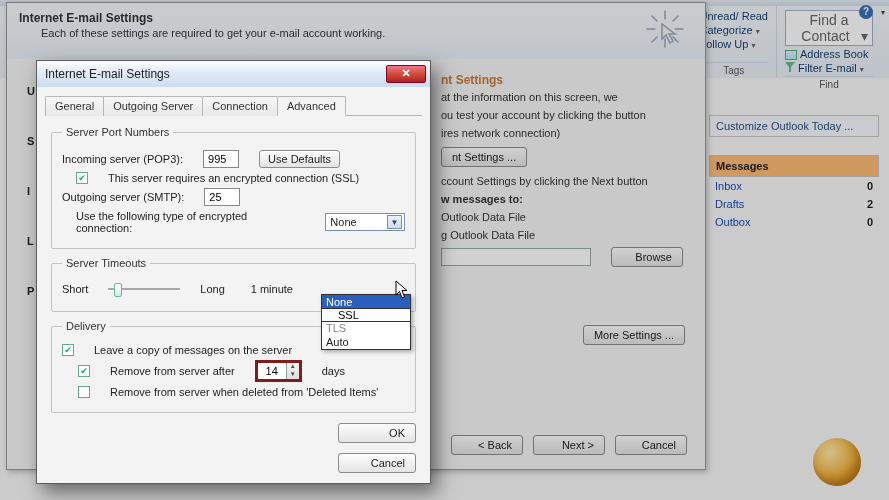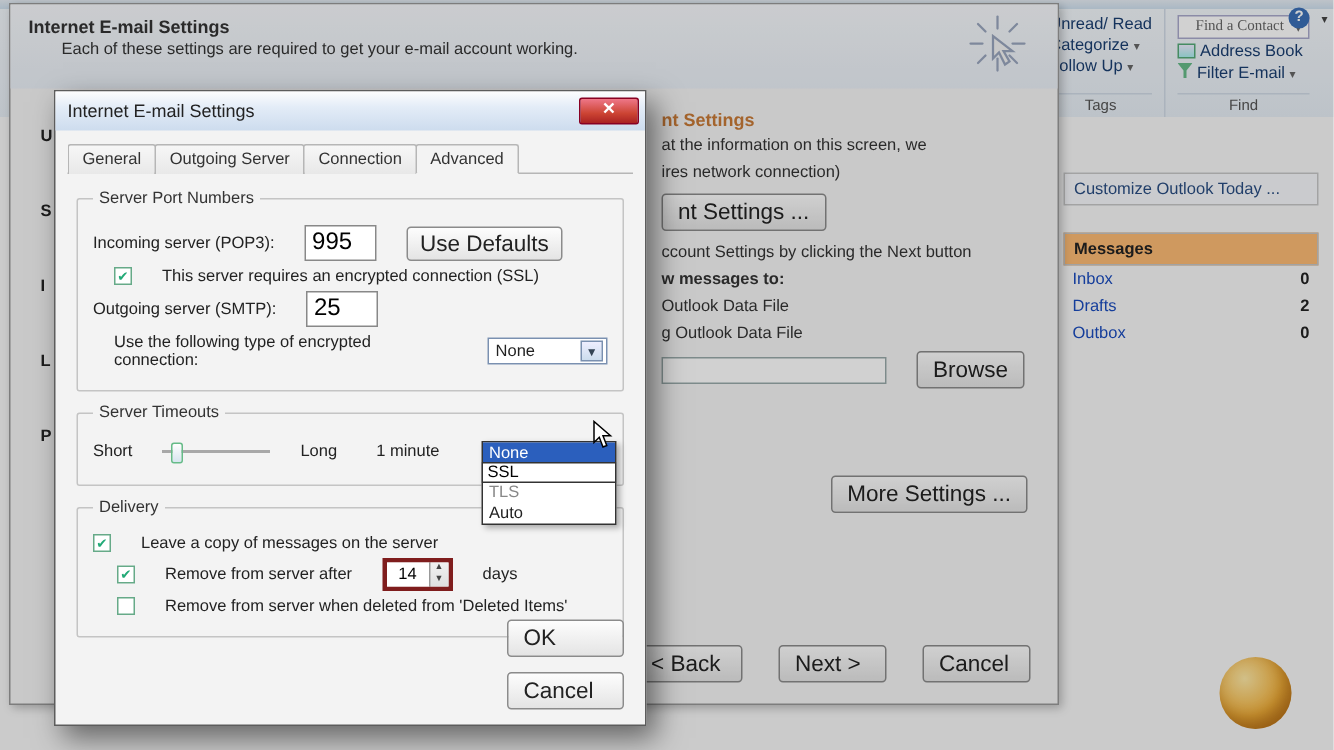"Find a Contact" .findbox { font-family: Liberation Serif, serif -> none; font-size: 10px -> 14px }
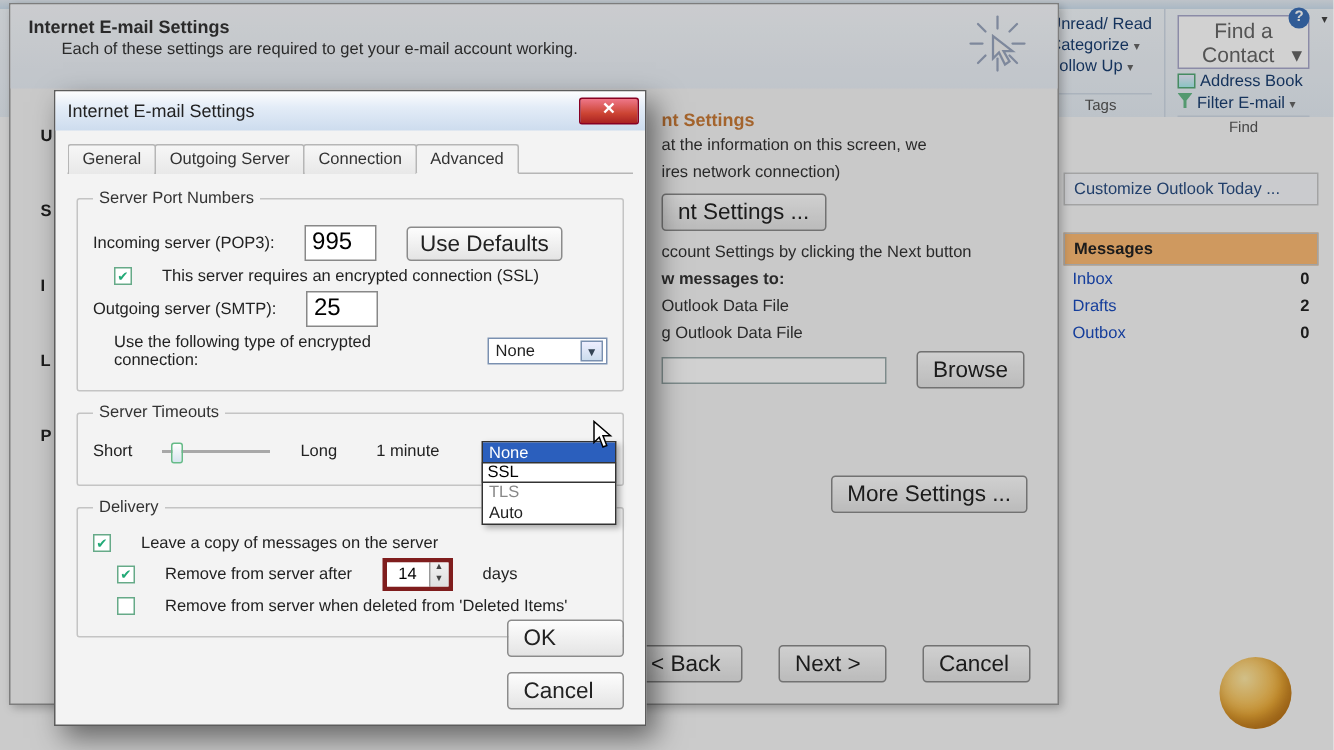"ou test your account by" p { html: none -> <p>ou test your account by clicking the button</p> }
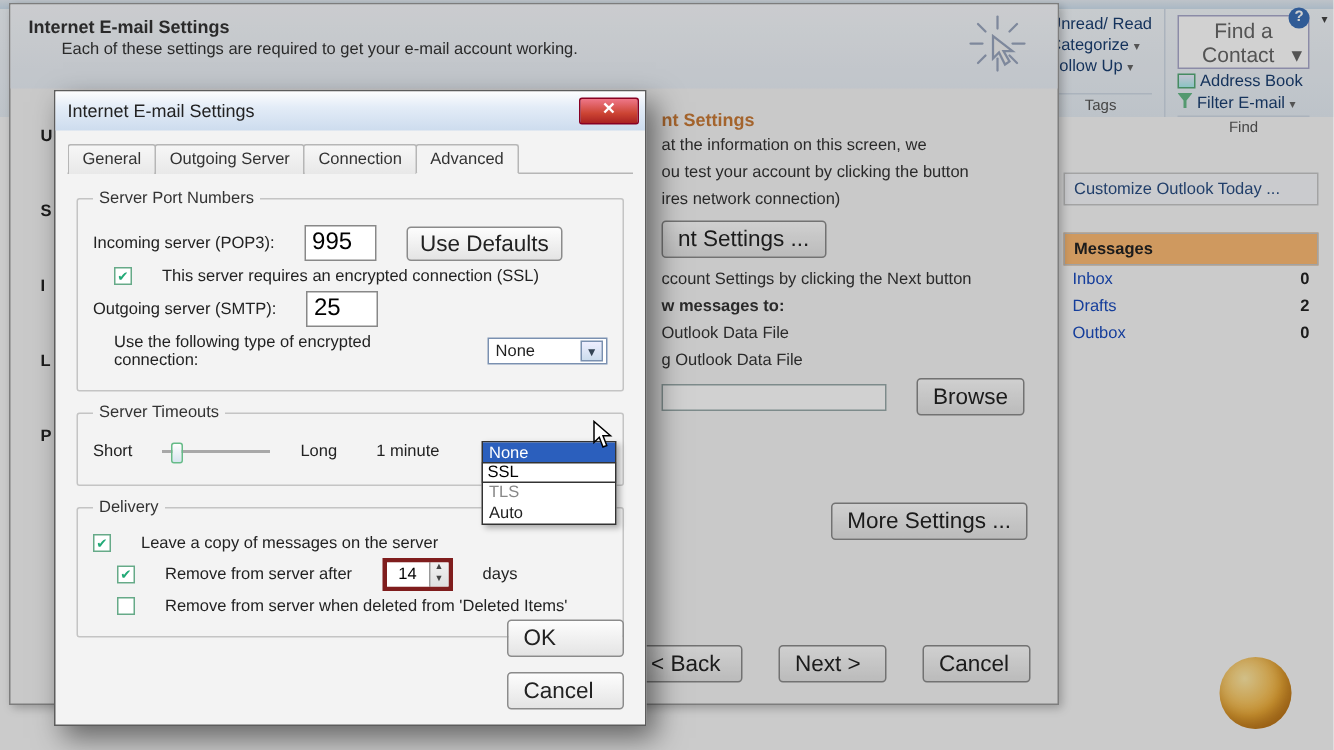"995" .numbox { font-size: 16px -> 11px; width: 48px -> 36px }
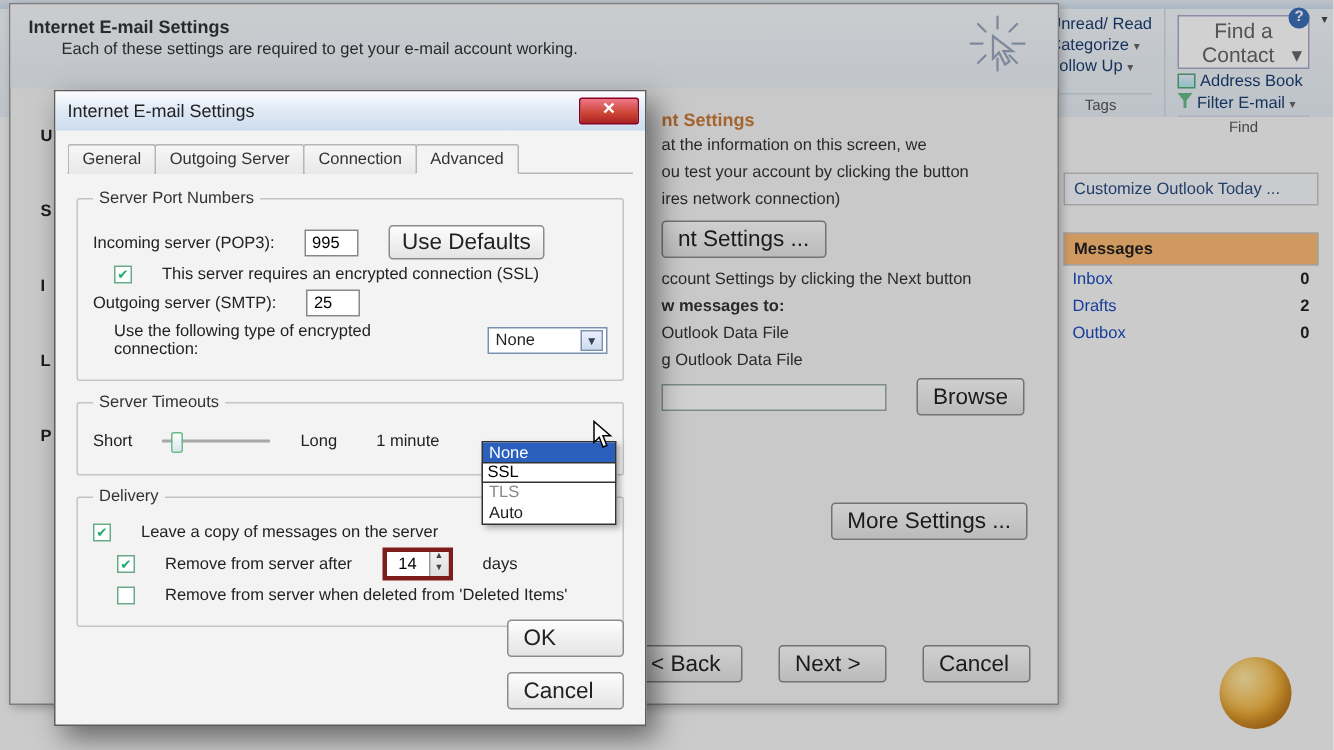"Use Defaults" .btn { font-size: 15px -> 11px; text-align: left -> right }
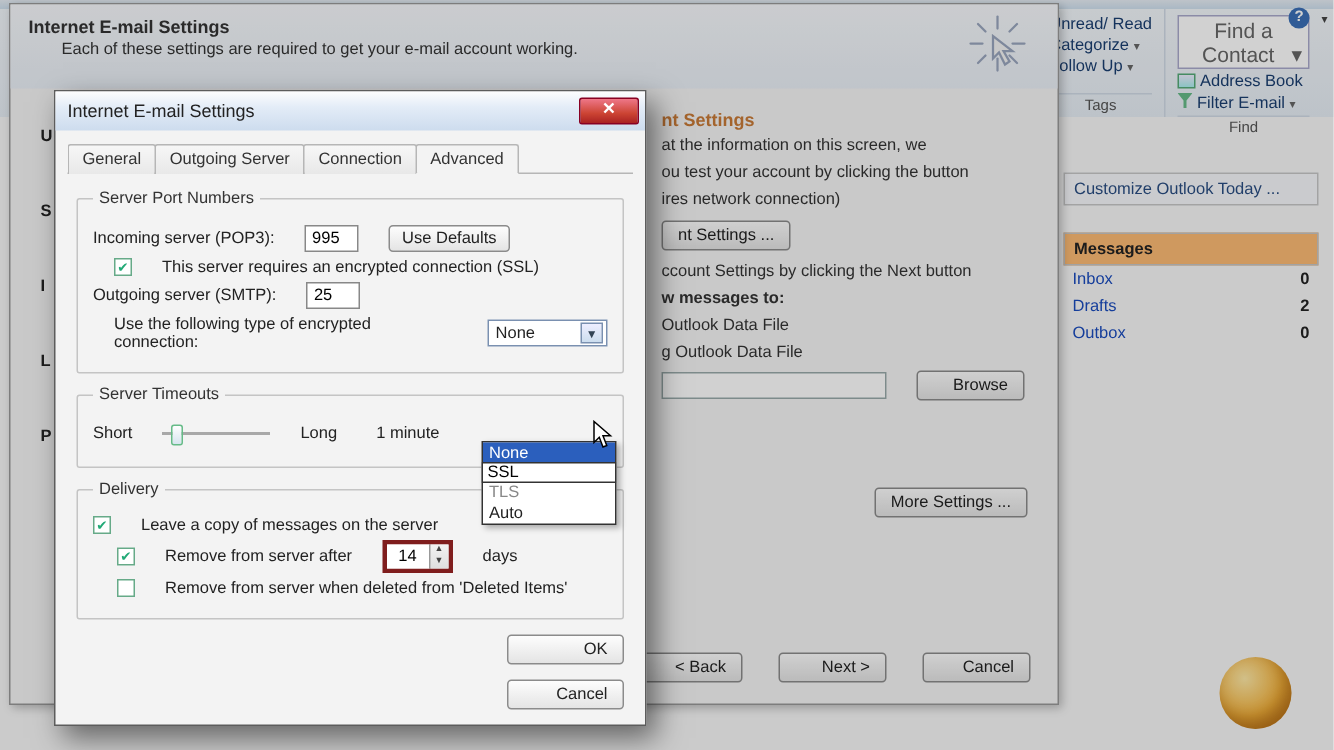"SSL" .enc-opt.sel { padding: 0 3px -> 0 16px }
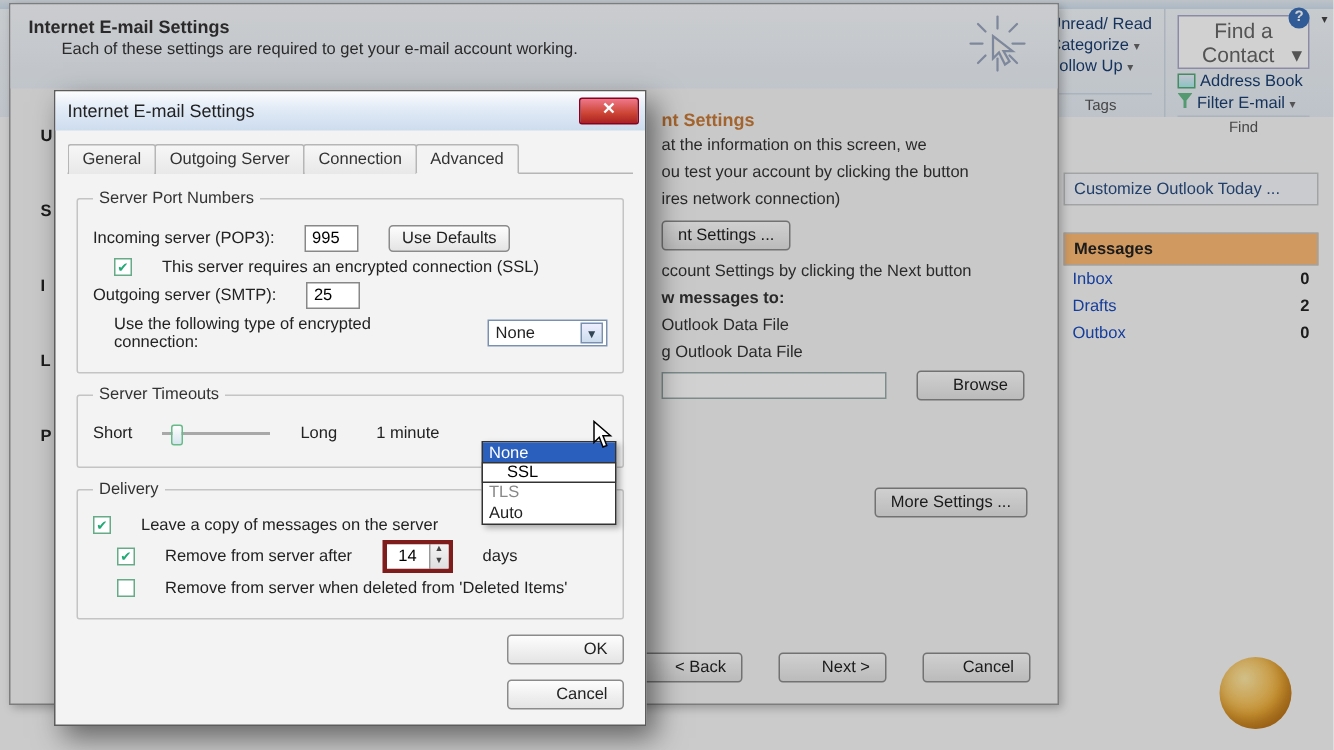"< Back" .acct-foot { gap: 24px -> 10px }
